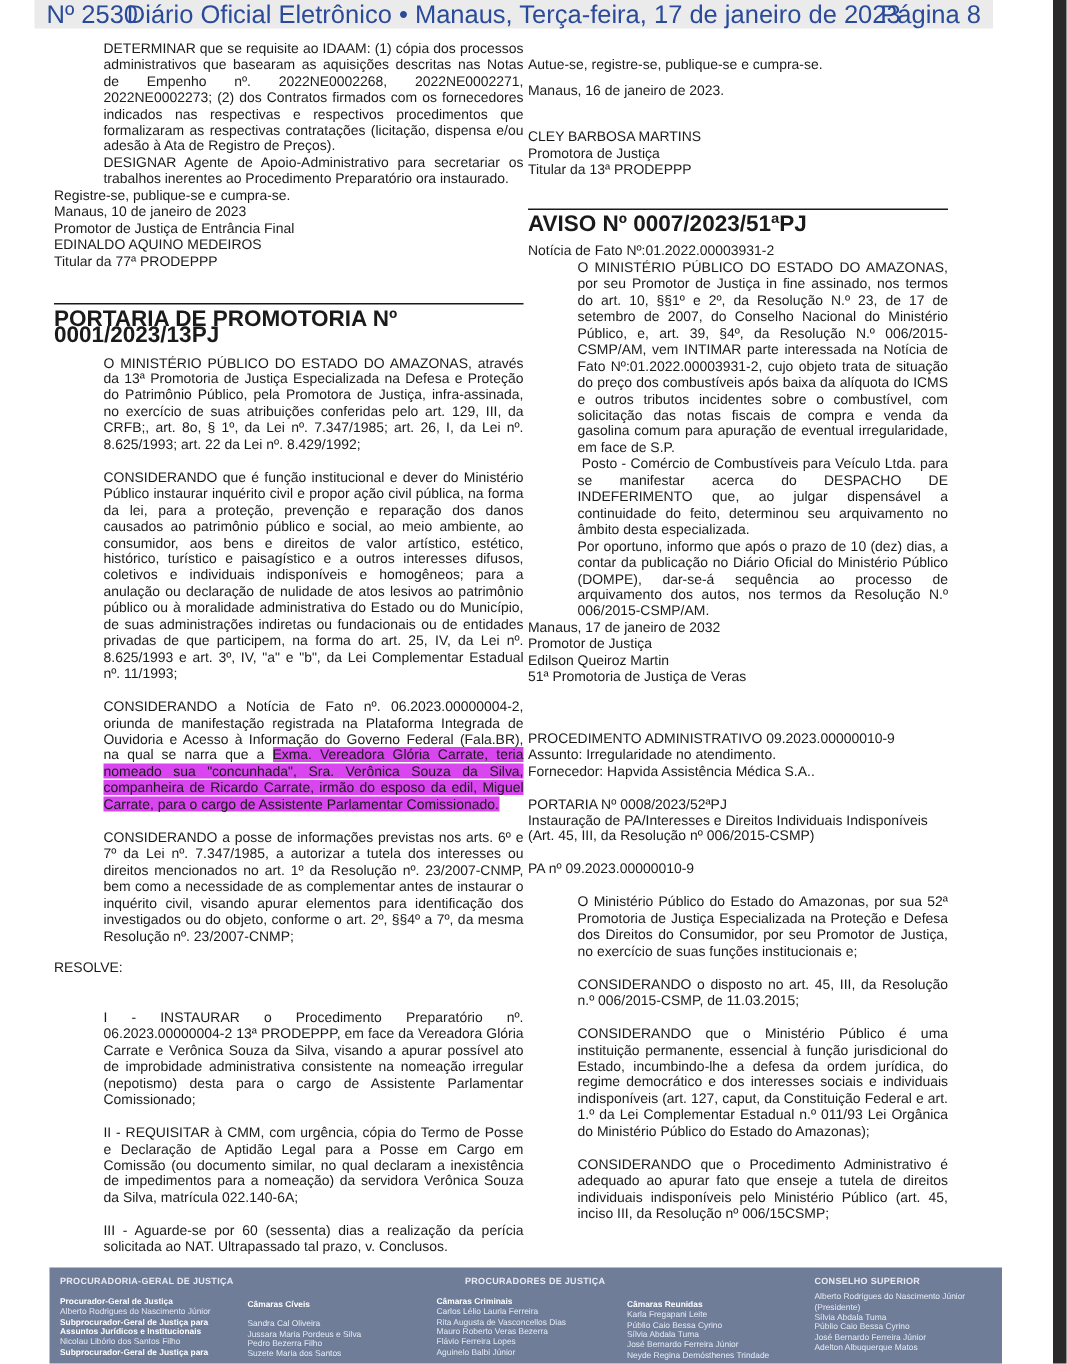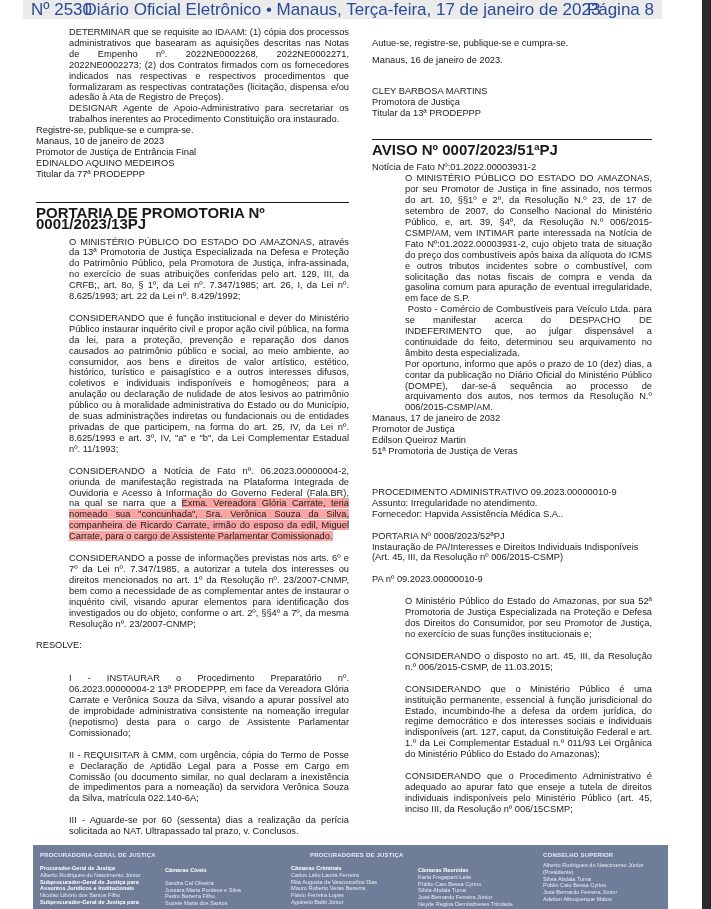"Autue-se, registre-se, publique-se e" .col-right { left: 372px -> 352px }
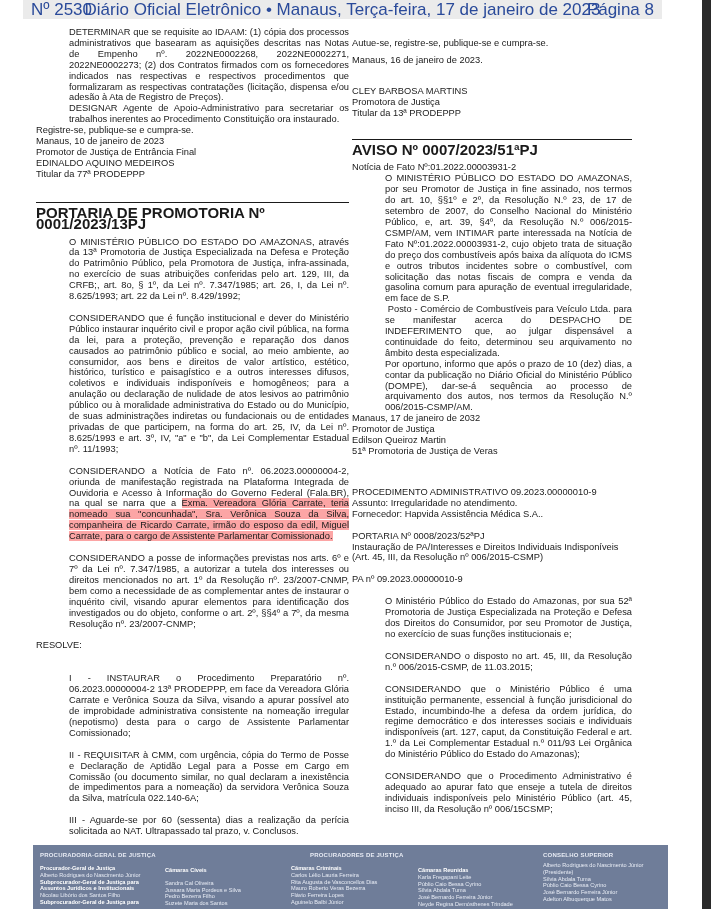"DESIGNAR Agente de Apoio-Administrativo" p.just { text: Constituição -> Preparatório }
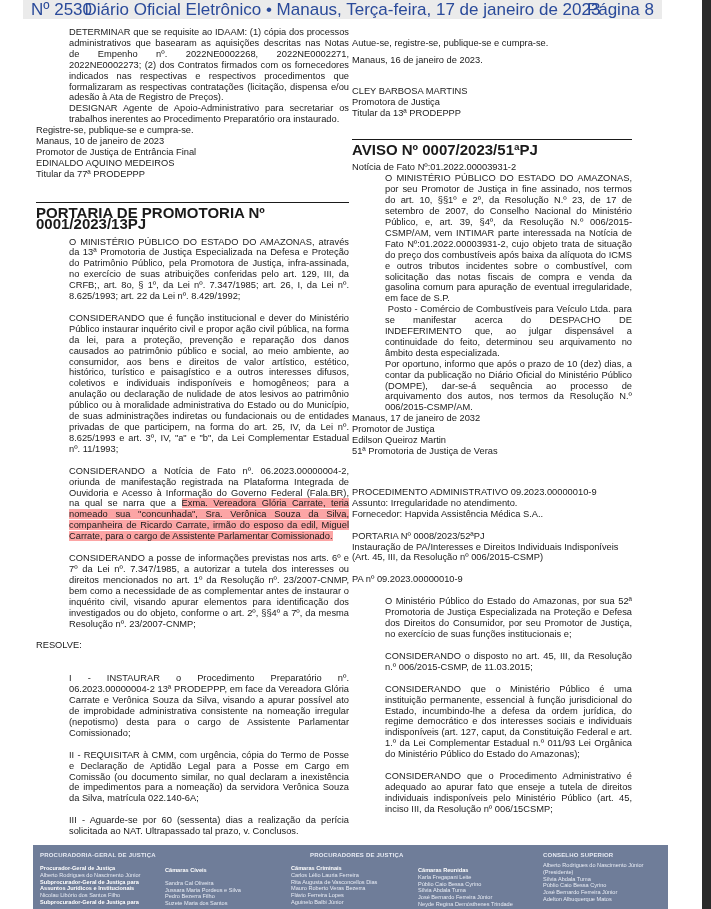"Exma. Vereadora Glória Carrate, teria" .hl { background: #fca5a5 -> #d946ef }
